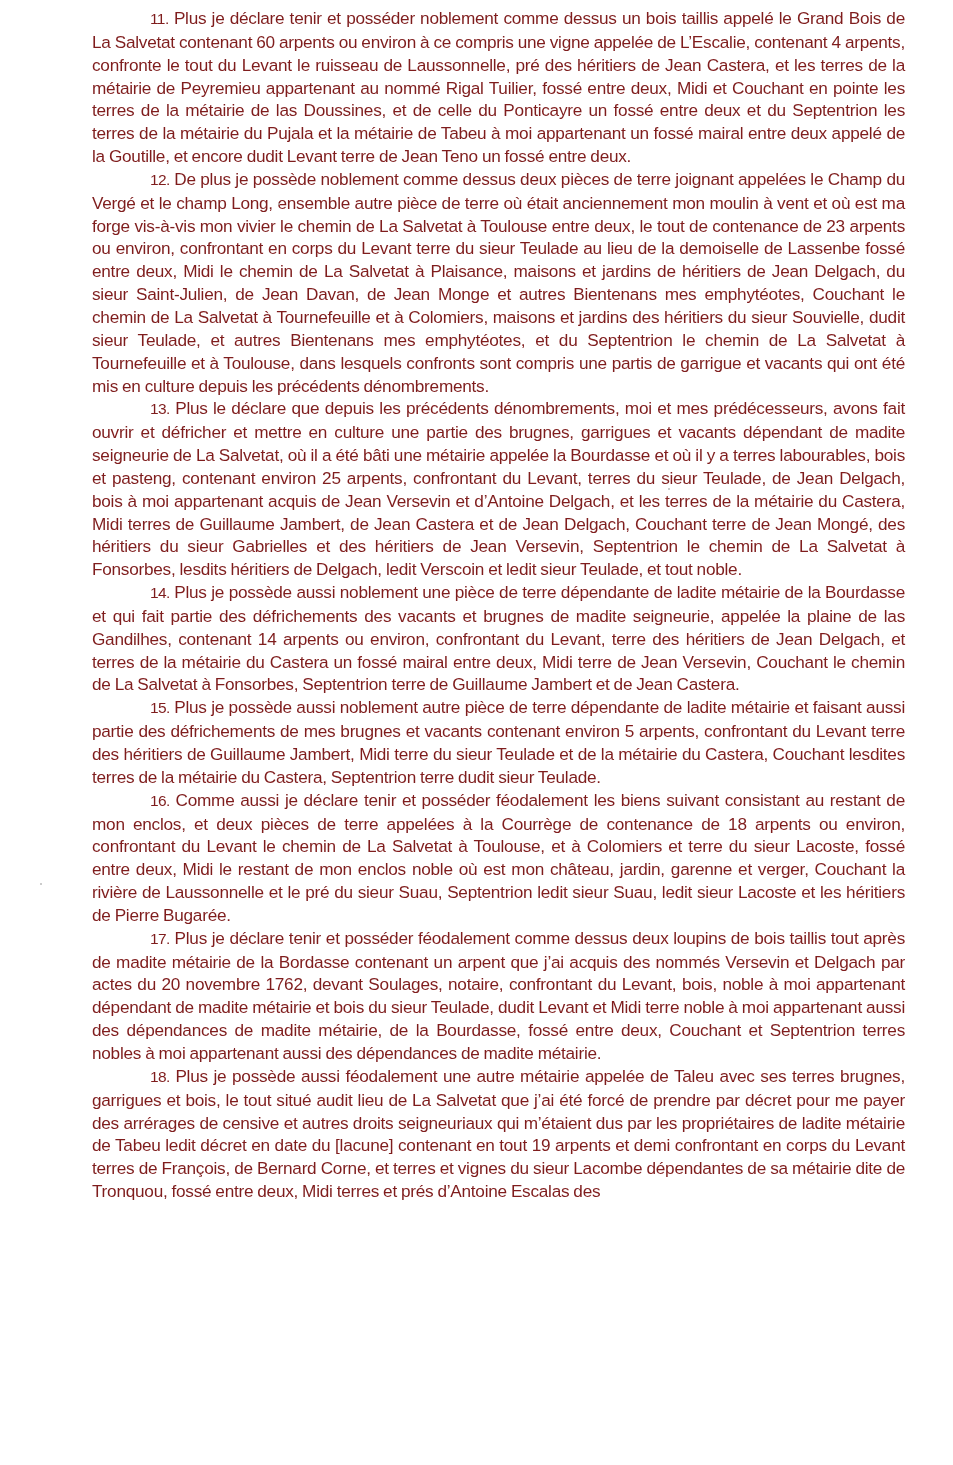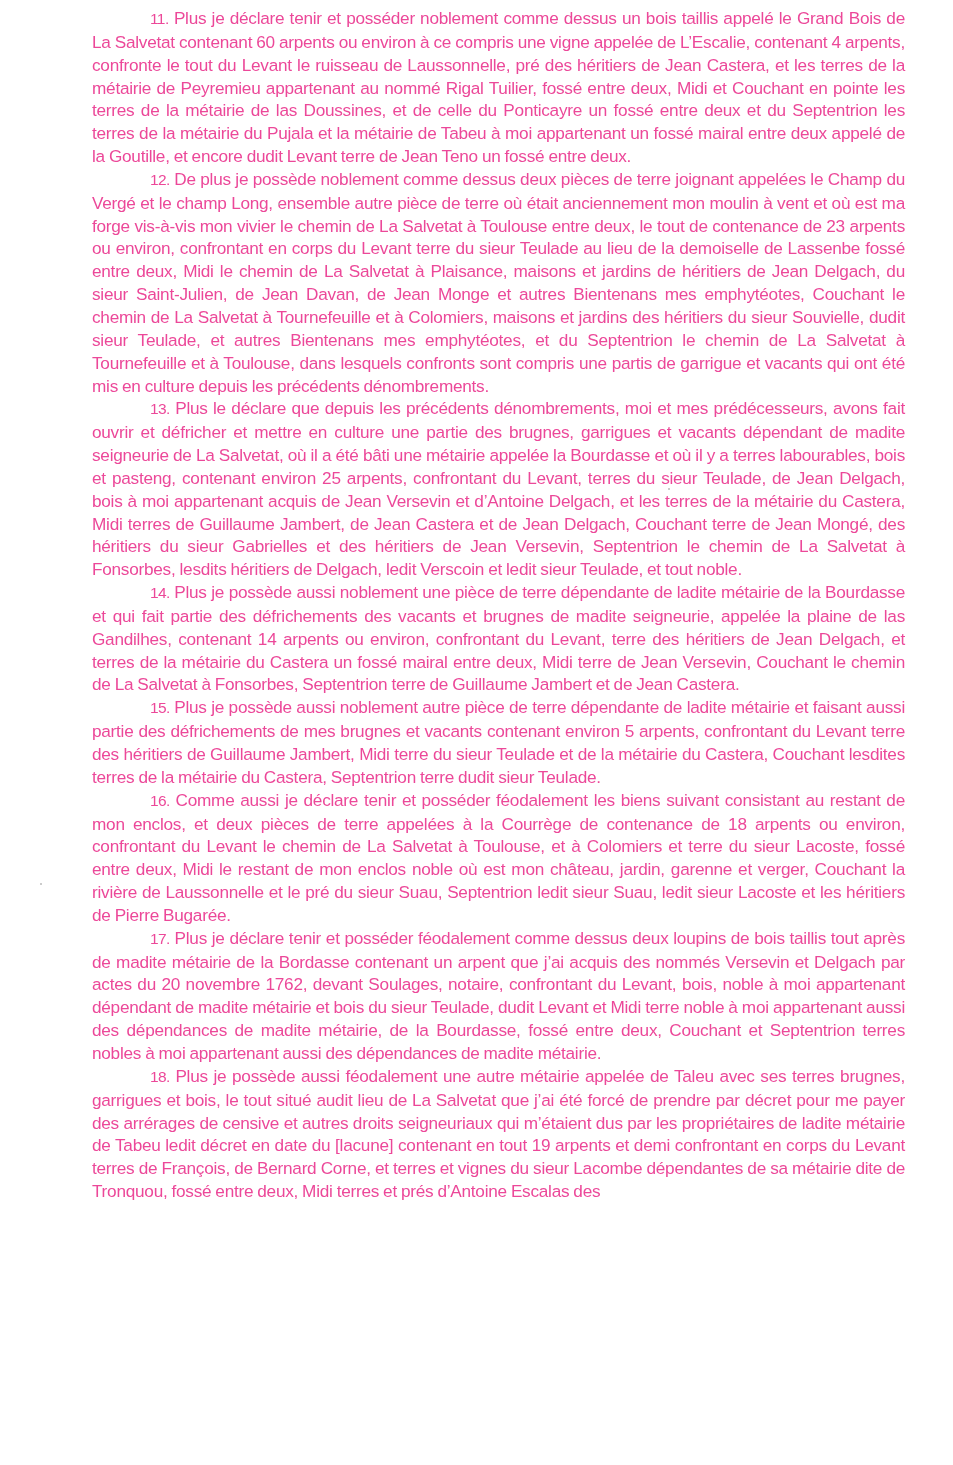"11. Plus je déclare tenir" .page { color: #ec4899 -> #7f1d1d }
